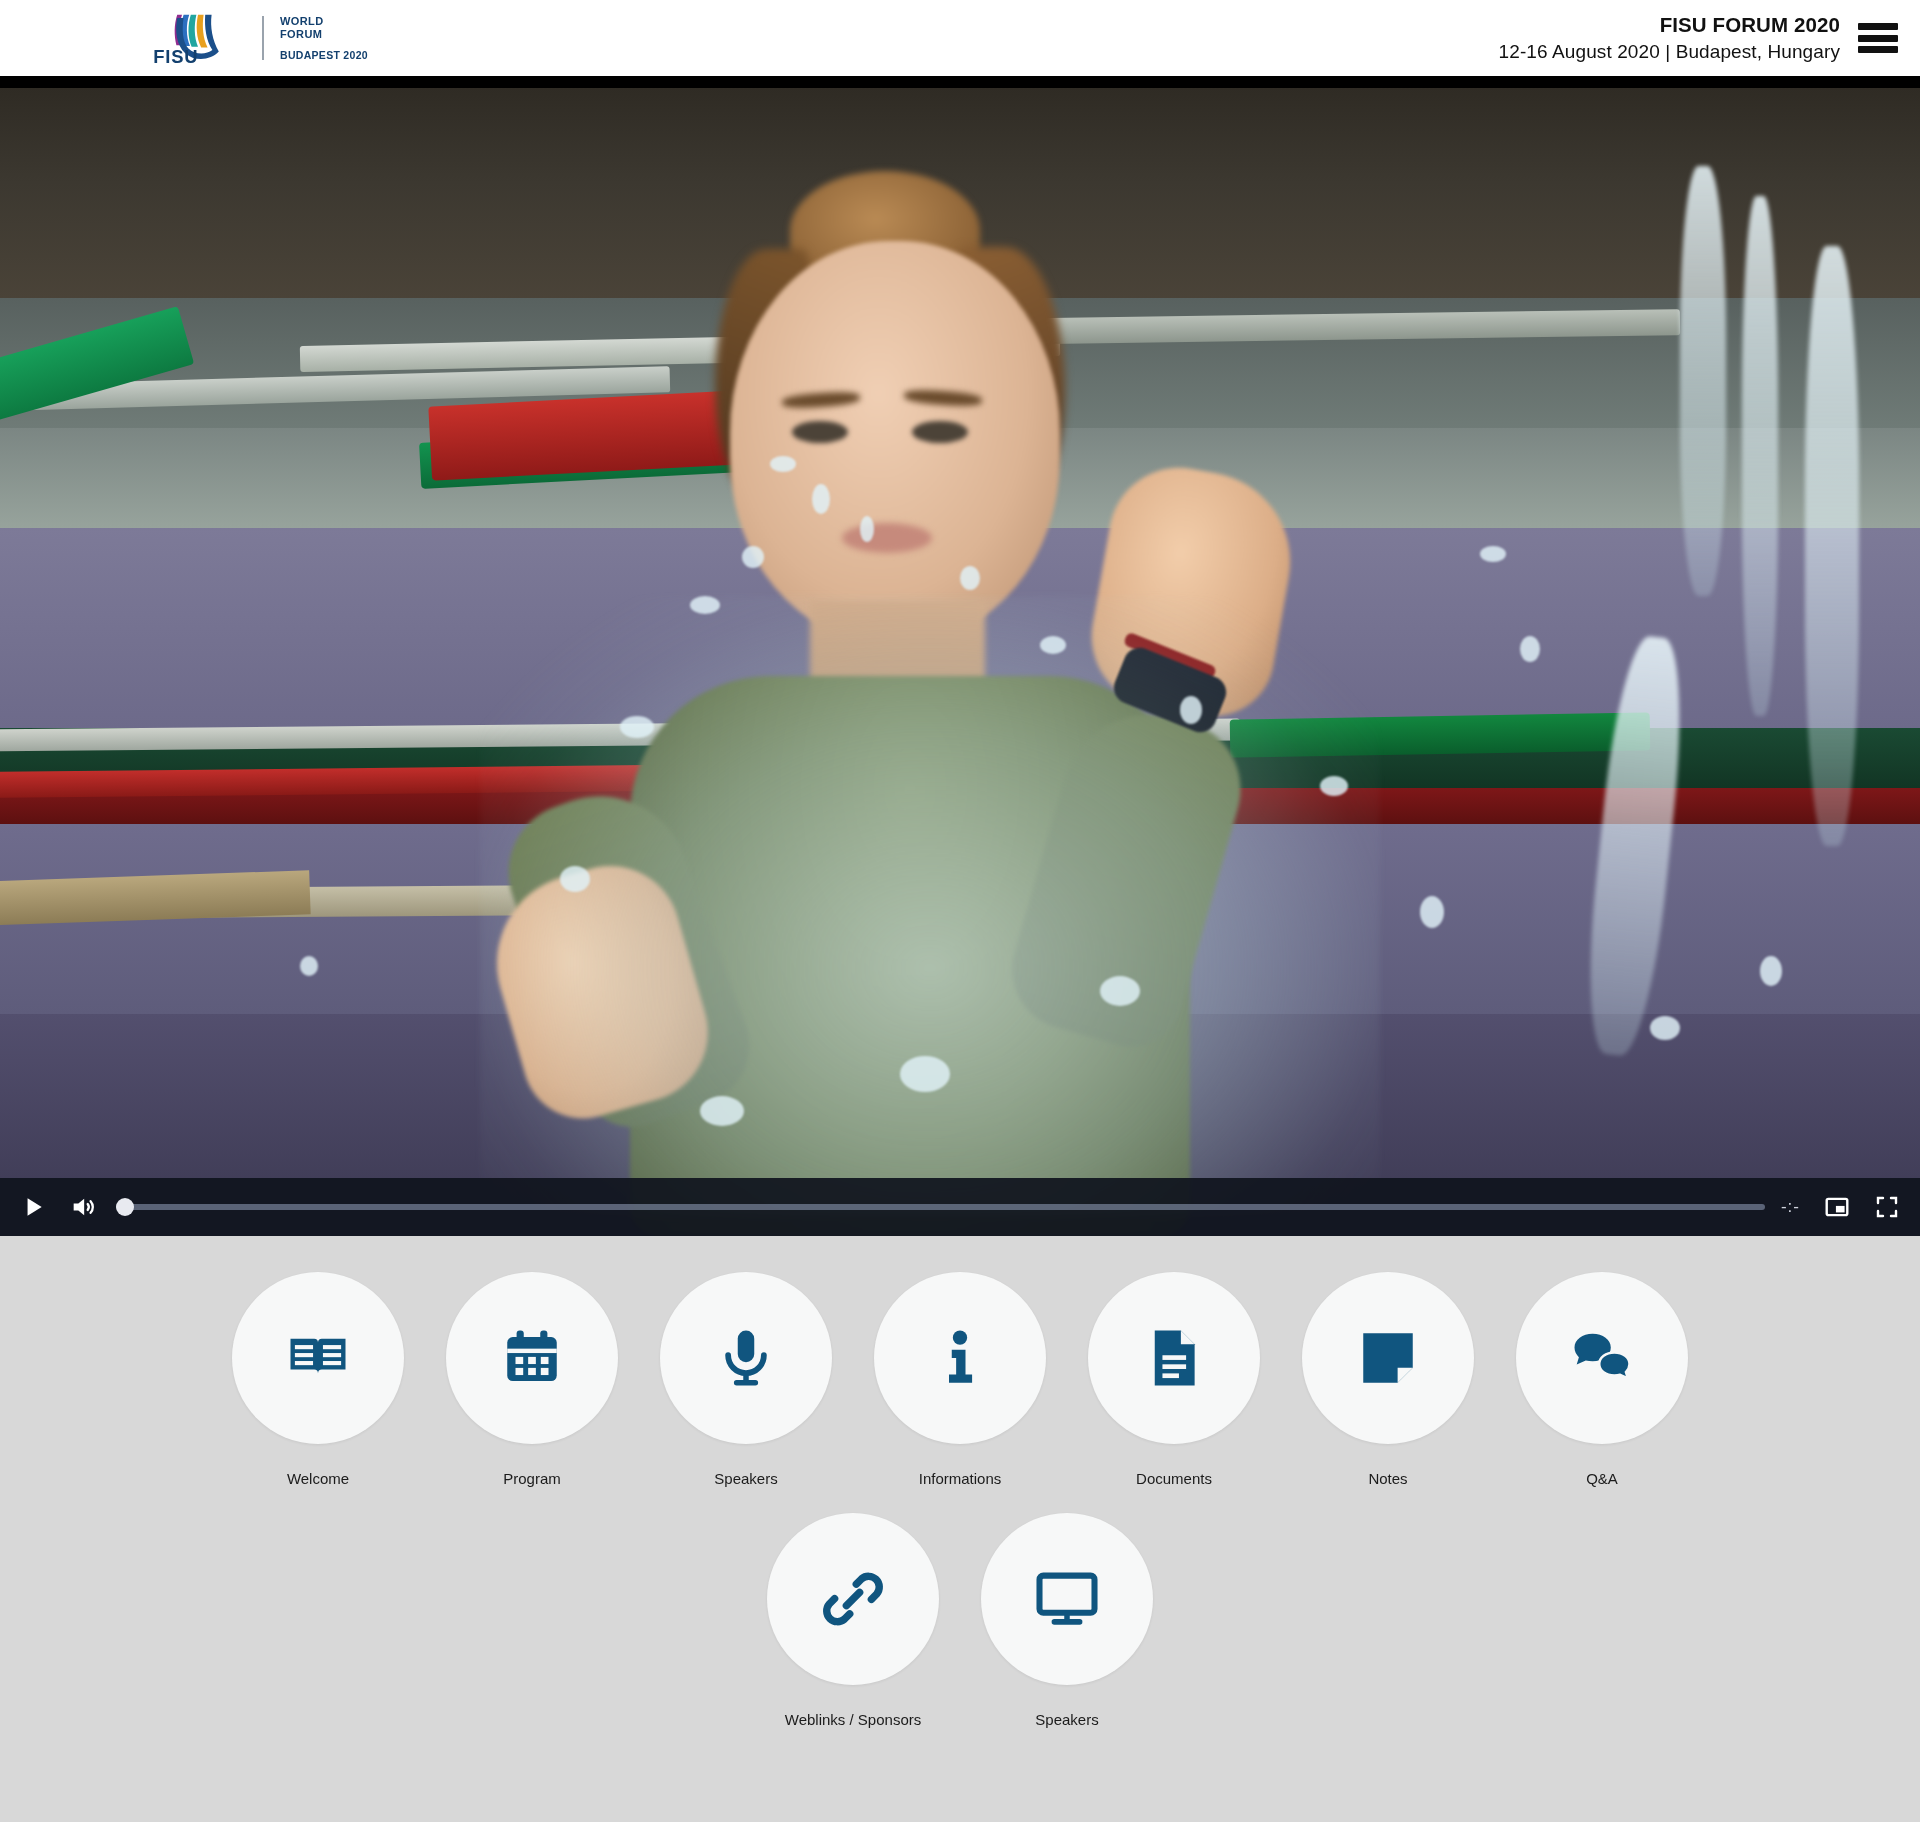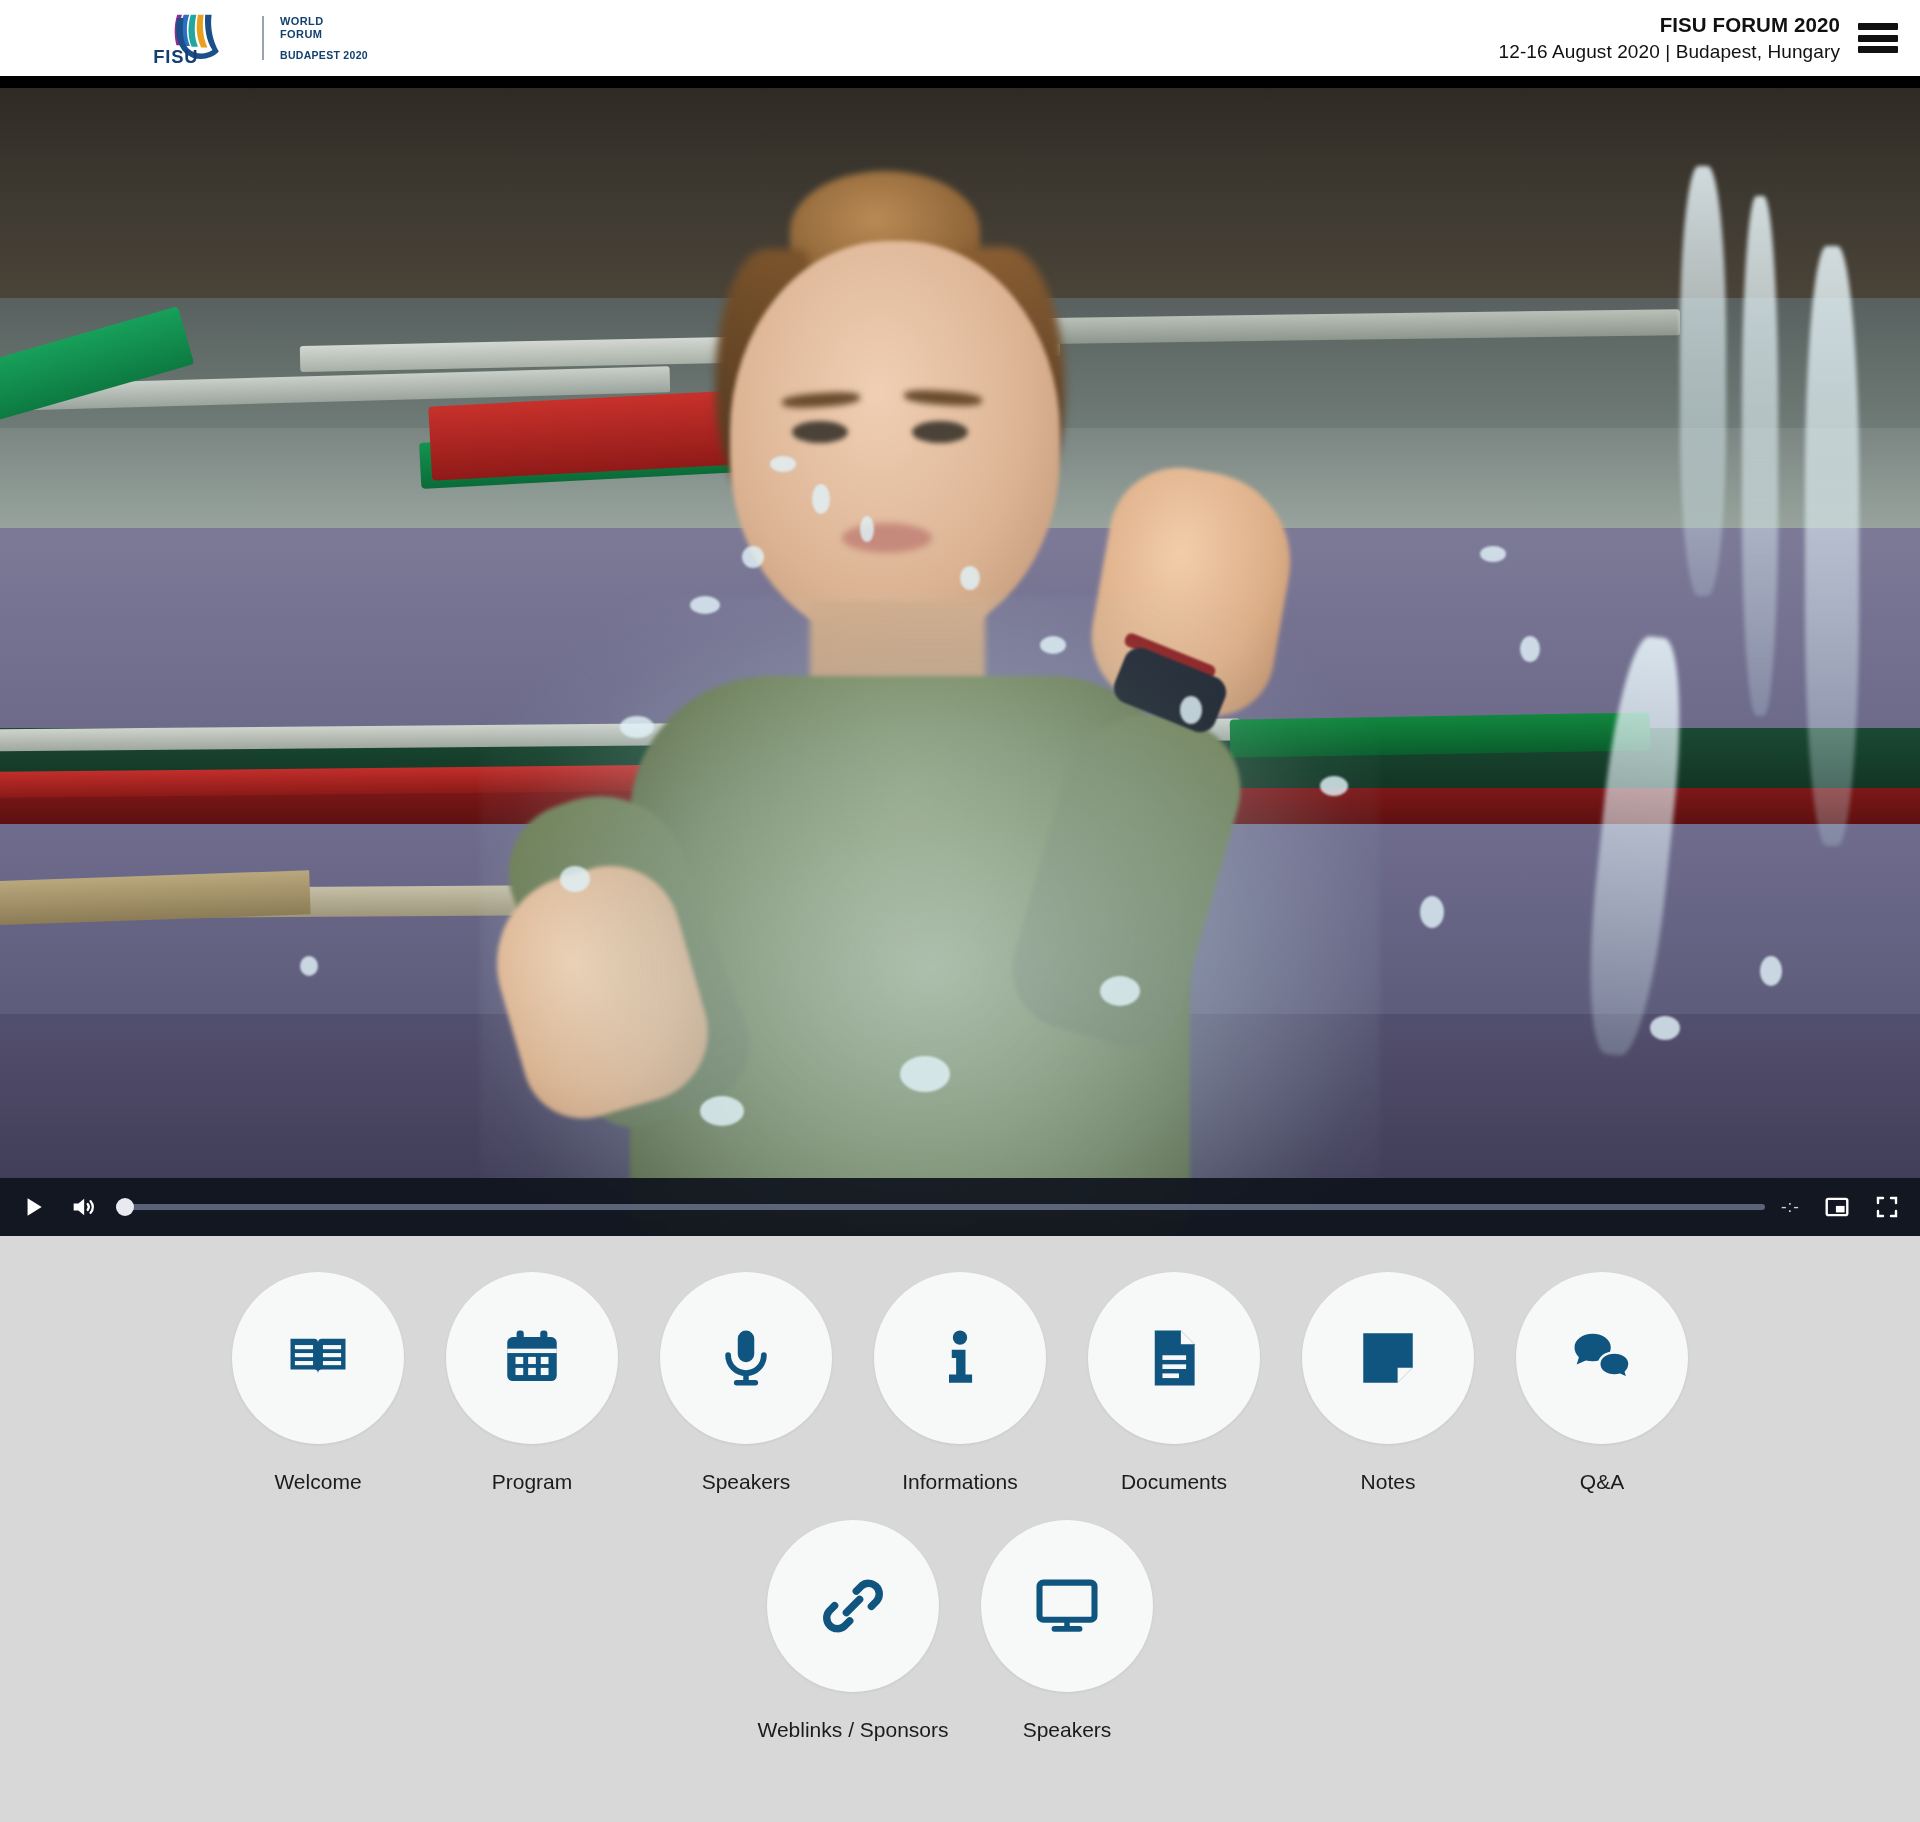"Welcome" .tile-label { font-size: 21px -> 15px }
